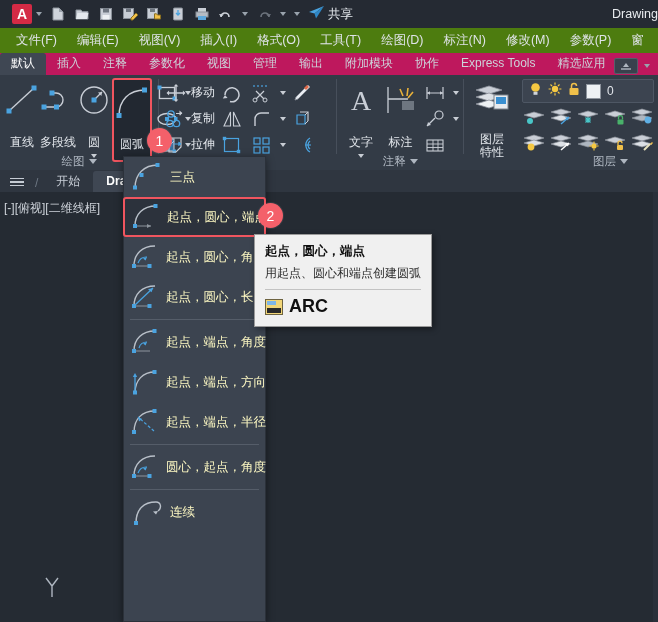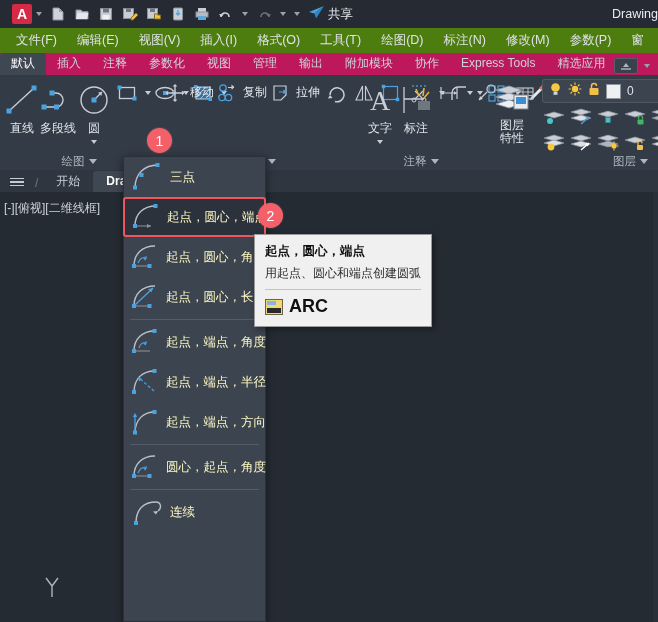"移动" .smallcol { flex-direction: row -> column }
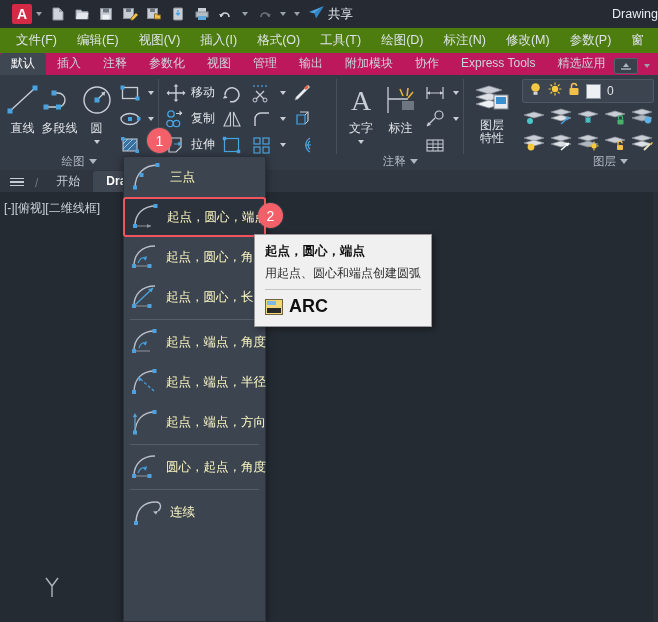"直线" .bigbtn .lb { margin-top: 0 -> 14px }
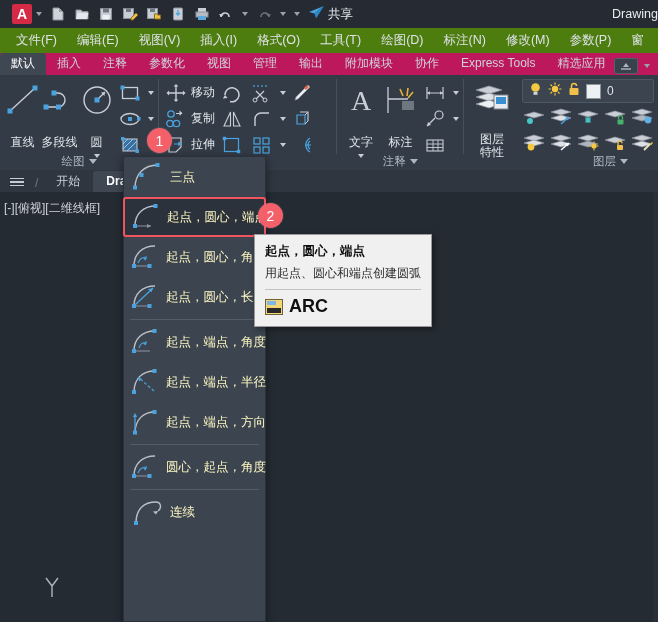"圆弧" div.bigbtn { html: none -> <div> <div> <svg> <path></path> <rect></rect> <rect></rect> </svg> </div> <div>圆弧</div> <div></div> </div> }
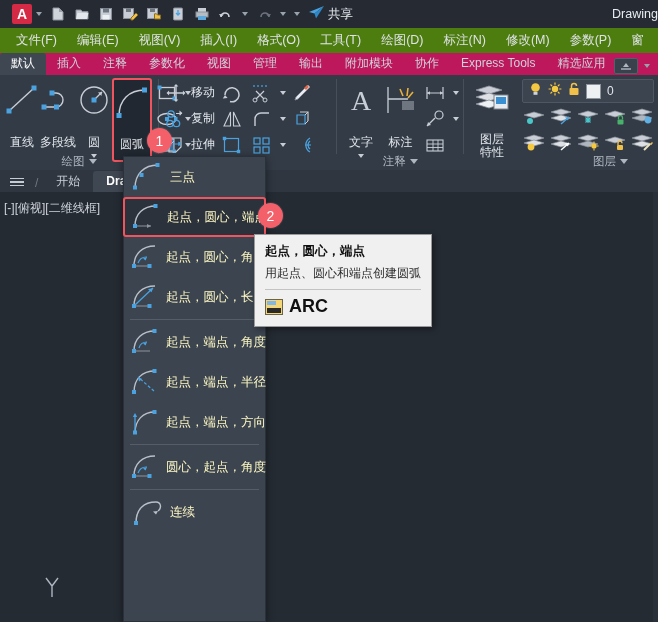"起点，端点，半径" div.fitem { order: before "起点，端点，方向" -> after "起点，端点，方向" }
